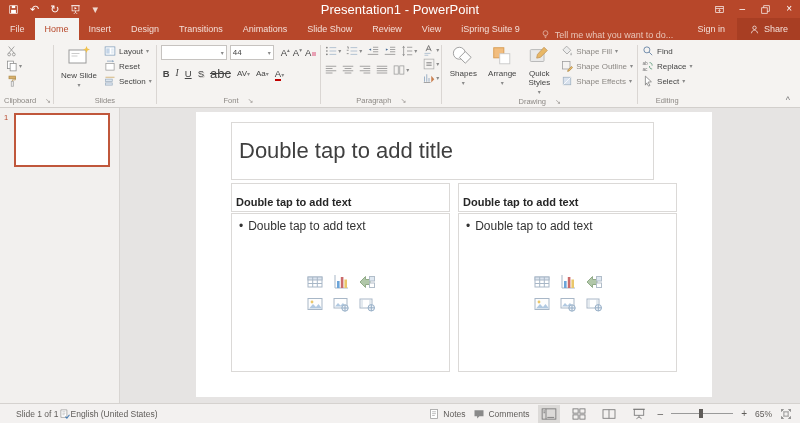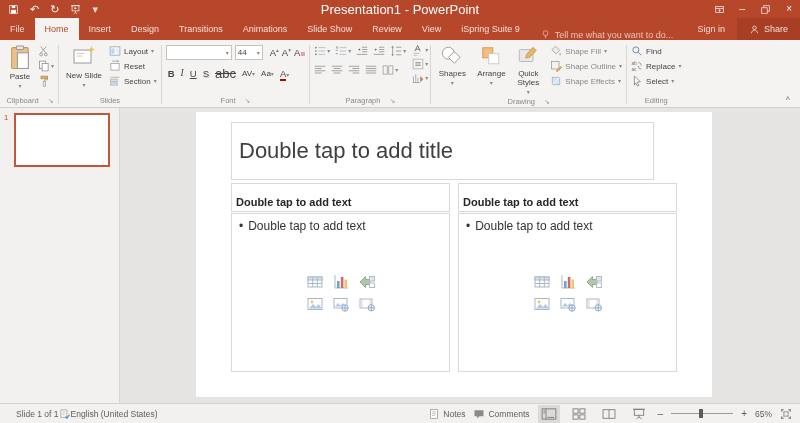"44" .fsize { width: 28px -> 44px }
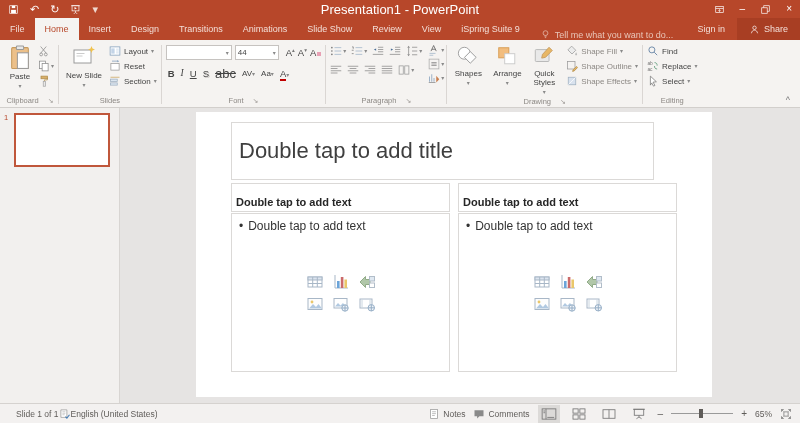"Paste" div.bigbtn { html: <div> <svg> <rect></rect> <rect></rect> <rect></rect> </svg> <span>Paste</span> <span>▾</span> </div> -> none }
